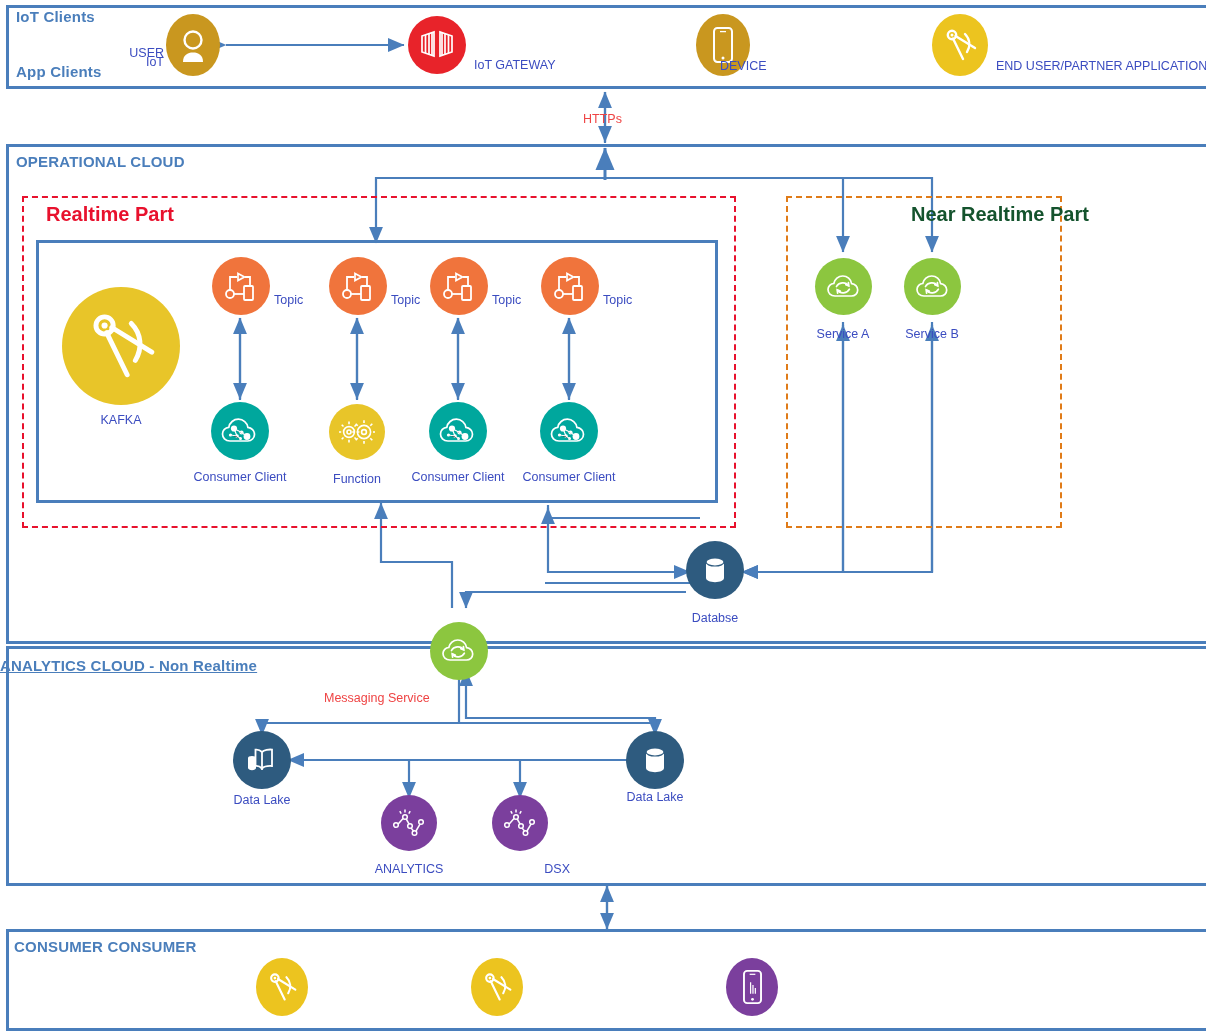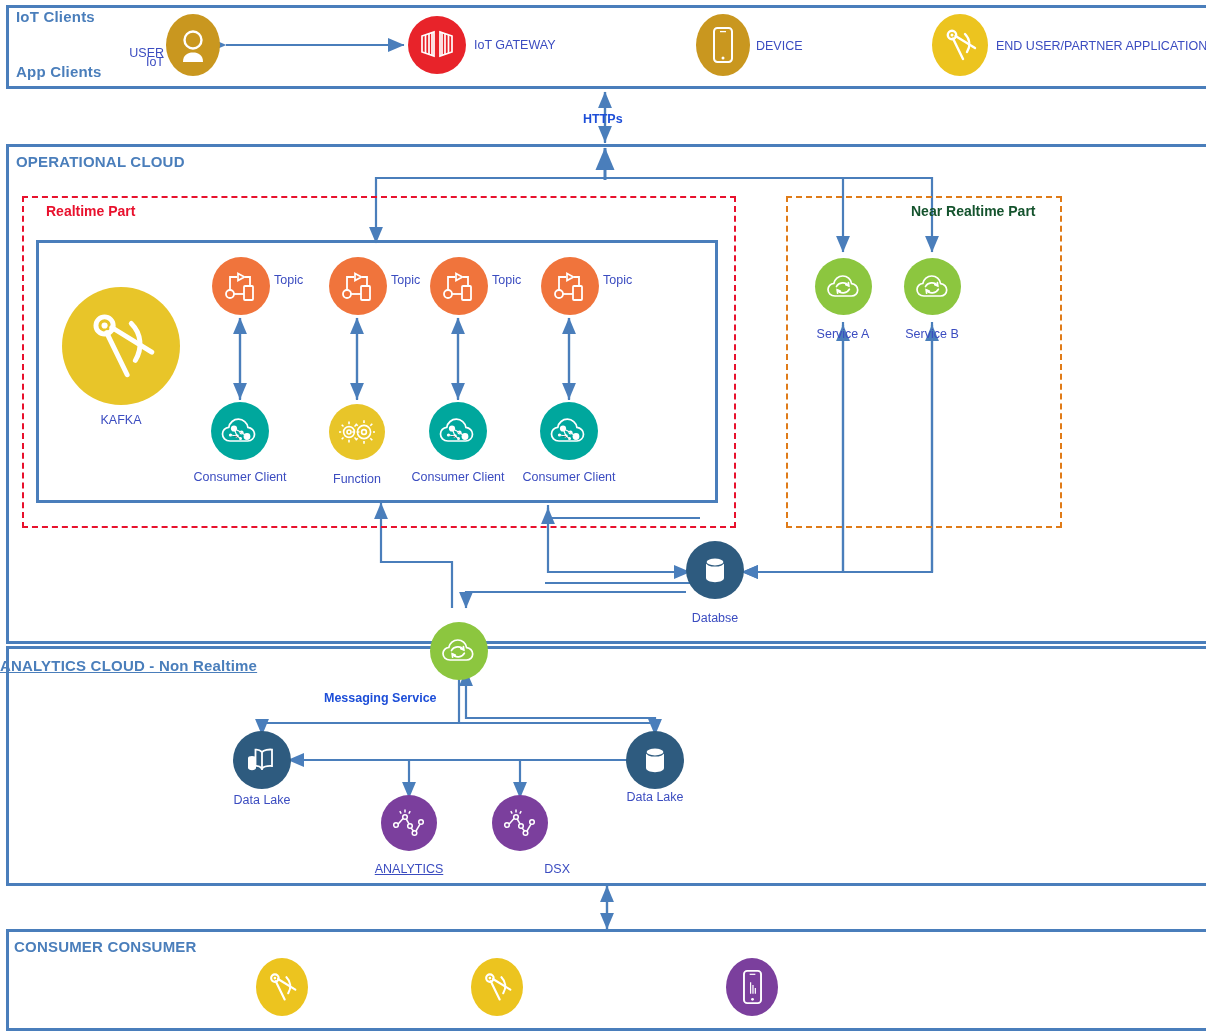"IoT GATEWAY" .node-label.right { margin-top: none -> 20px }
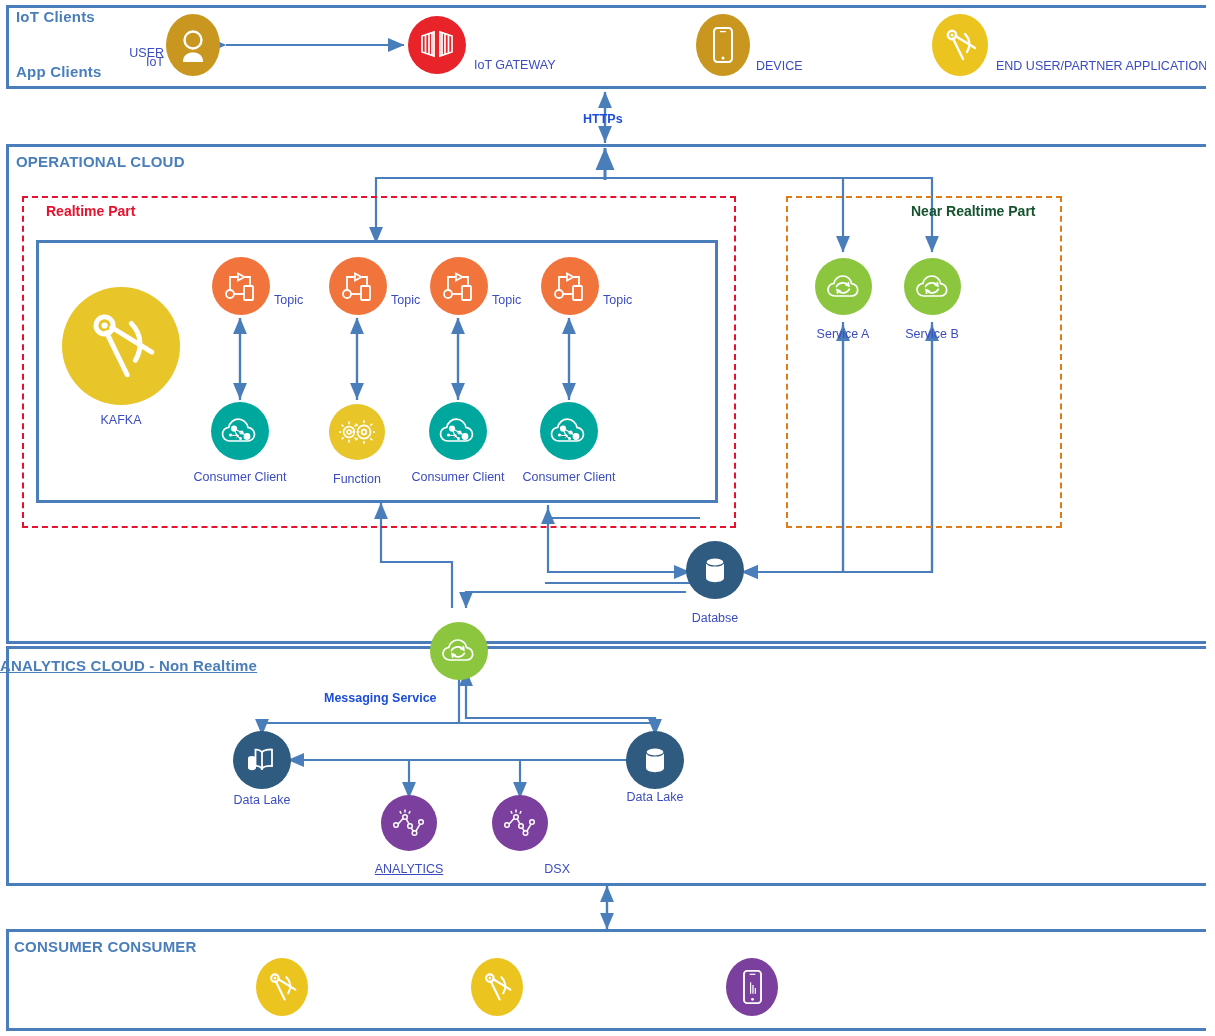"DEVICE" div.node-label { left: 756px -> 720px }
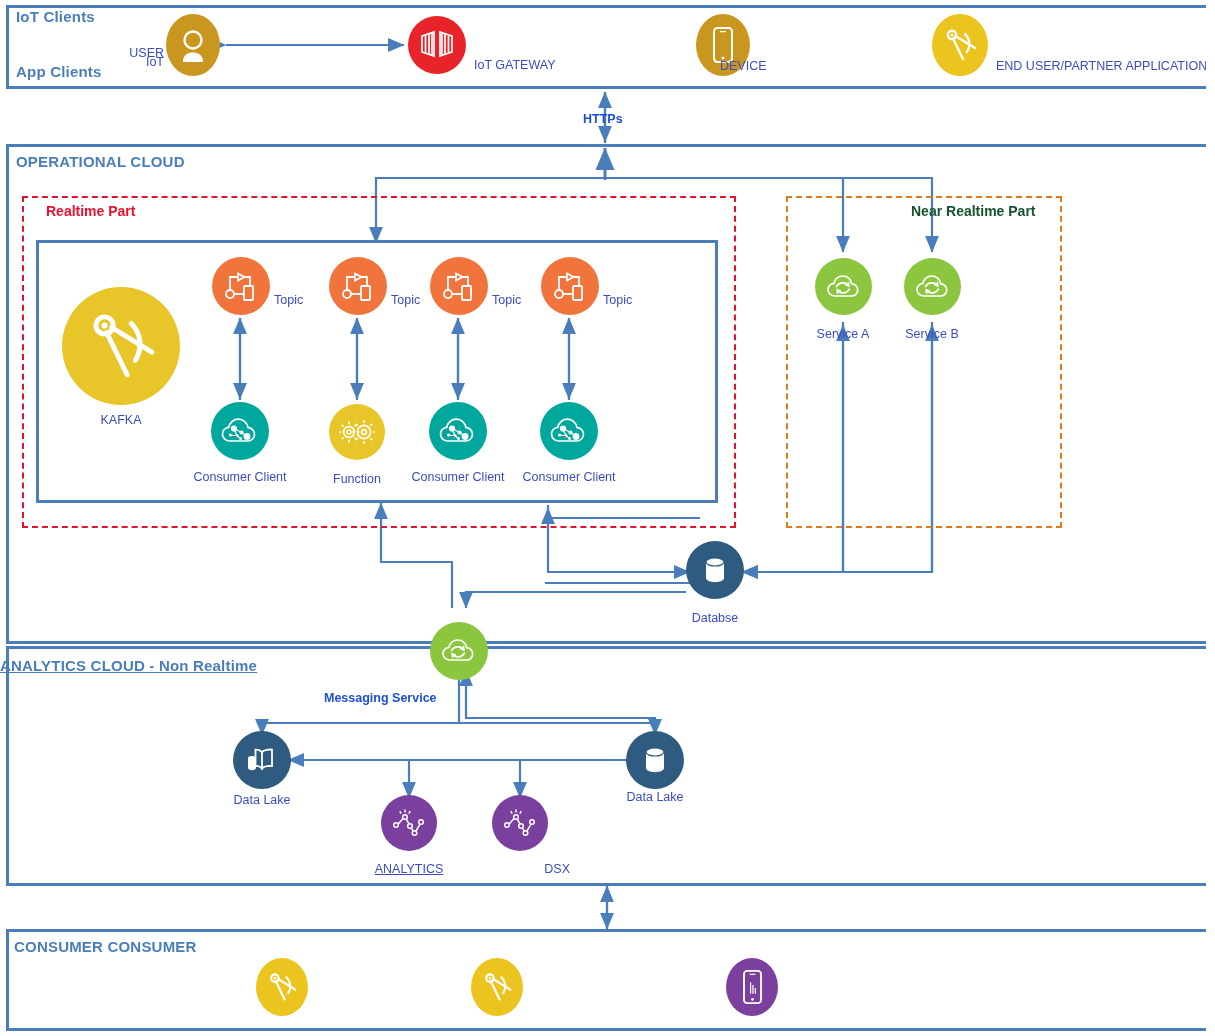"HTTPs" .edge-label { color: #1d4ed8 -> #ef4444; font-weight: bold -> none }
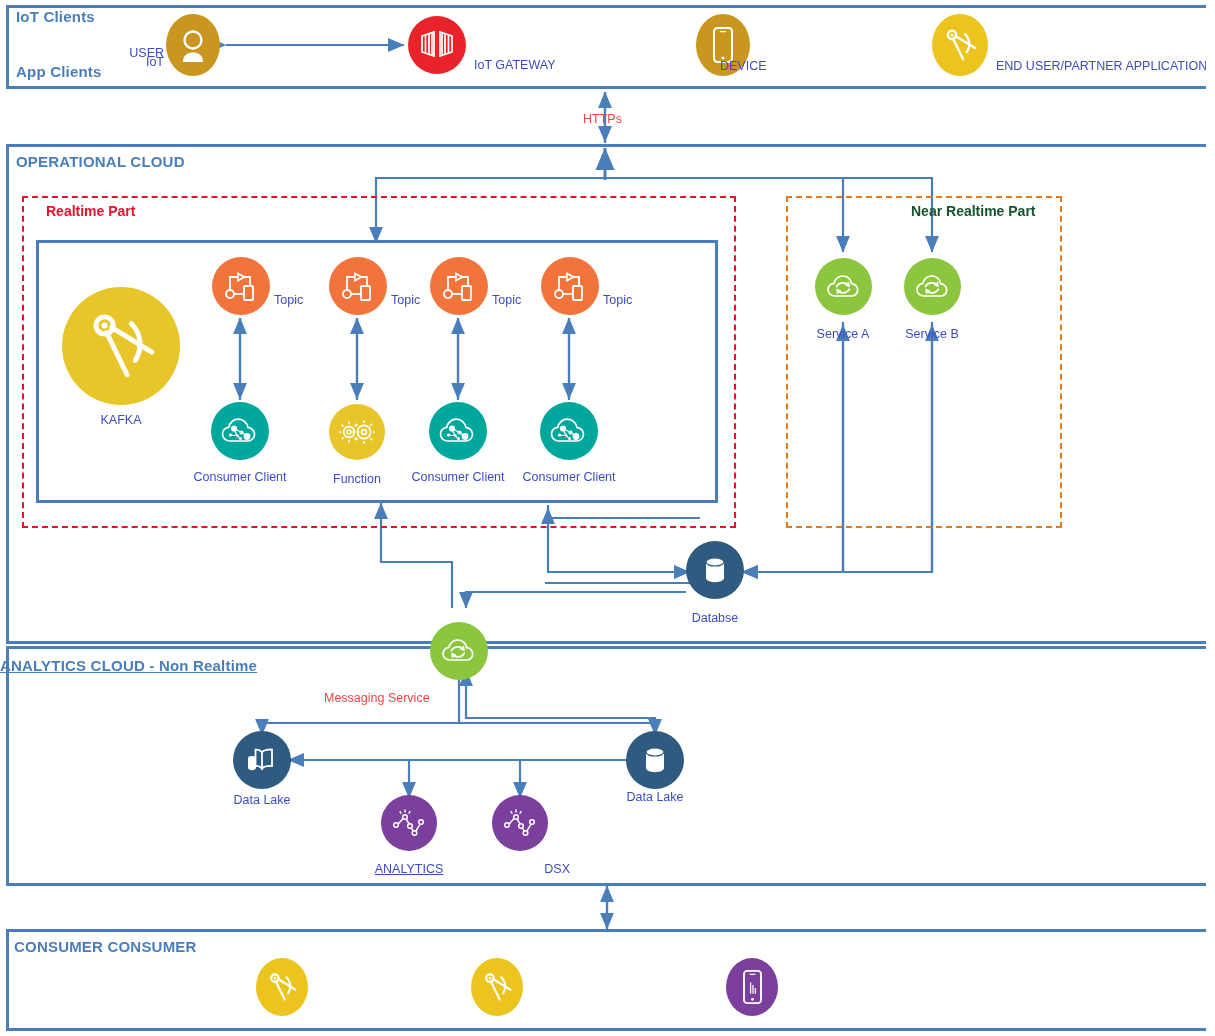"Realtime Part" .dash-title { font-size: 14px -> 20px }
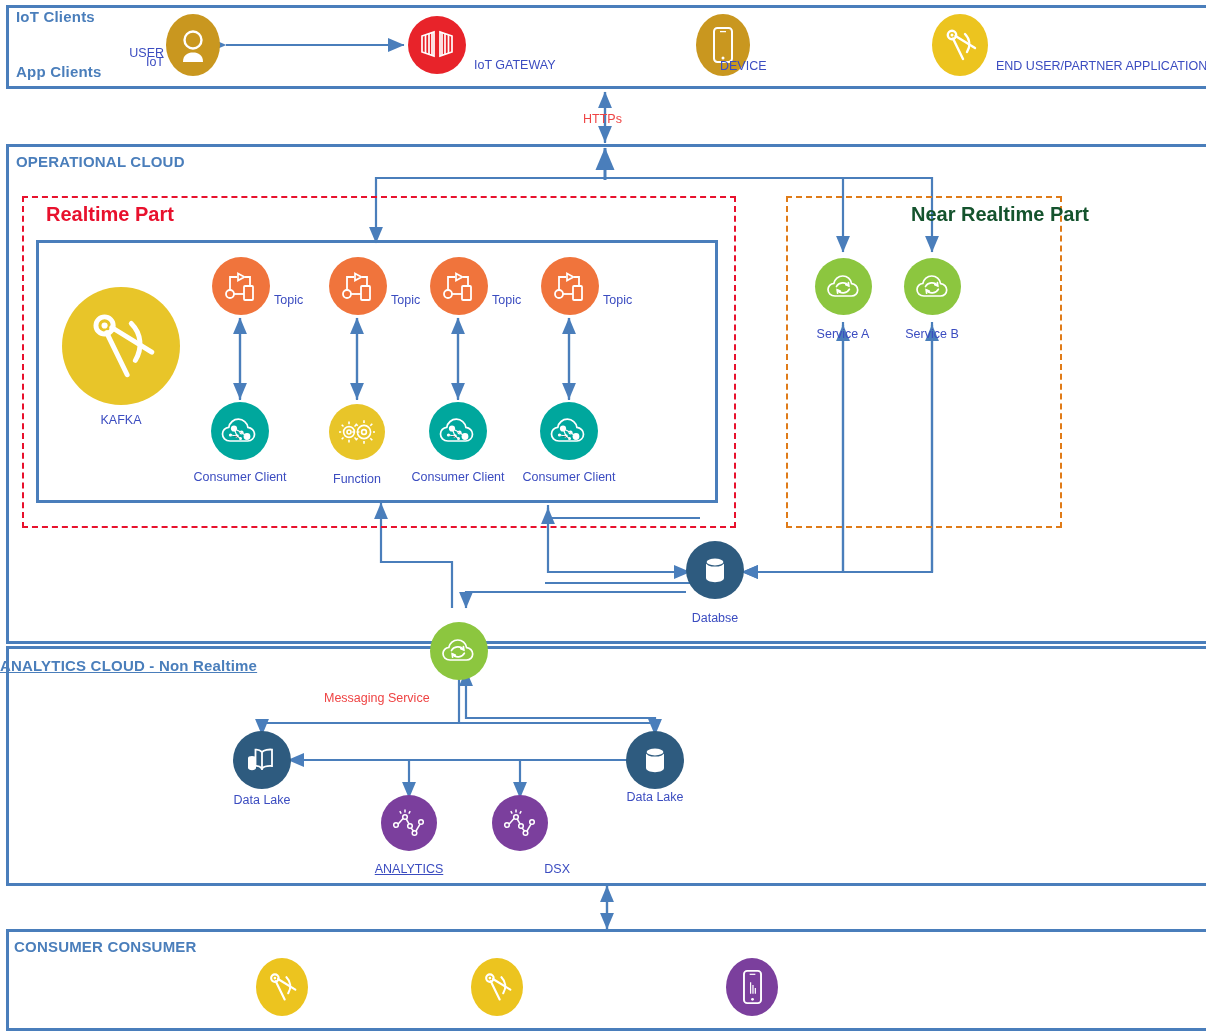"ANALYTICS" div.node-label { text-decoration: underline -> none }
